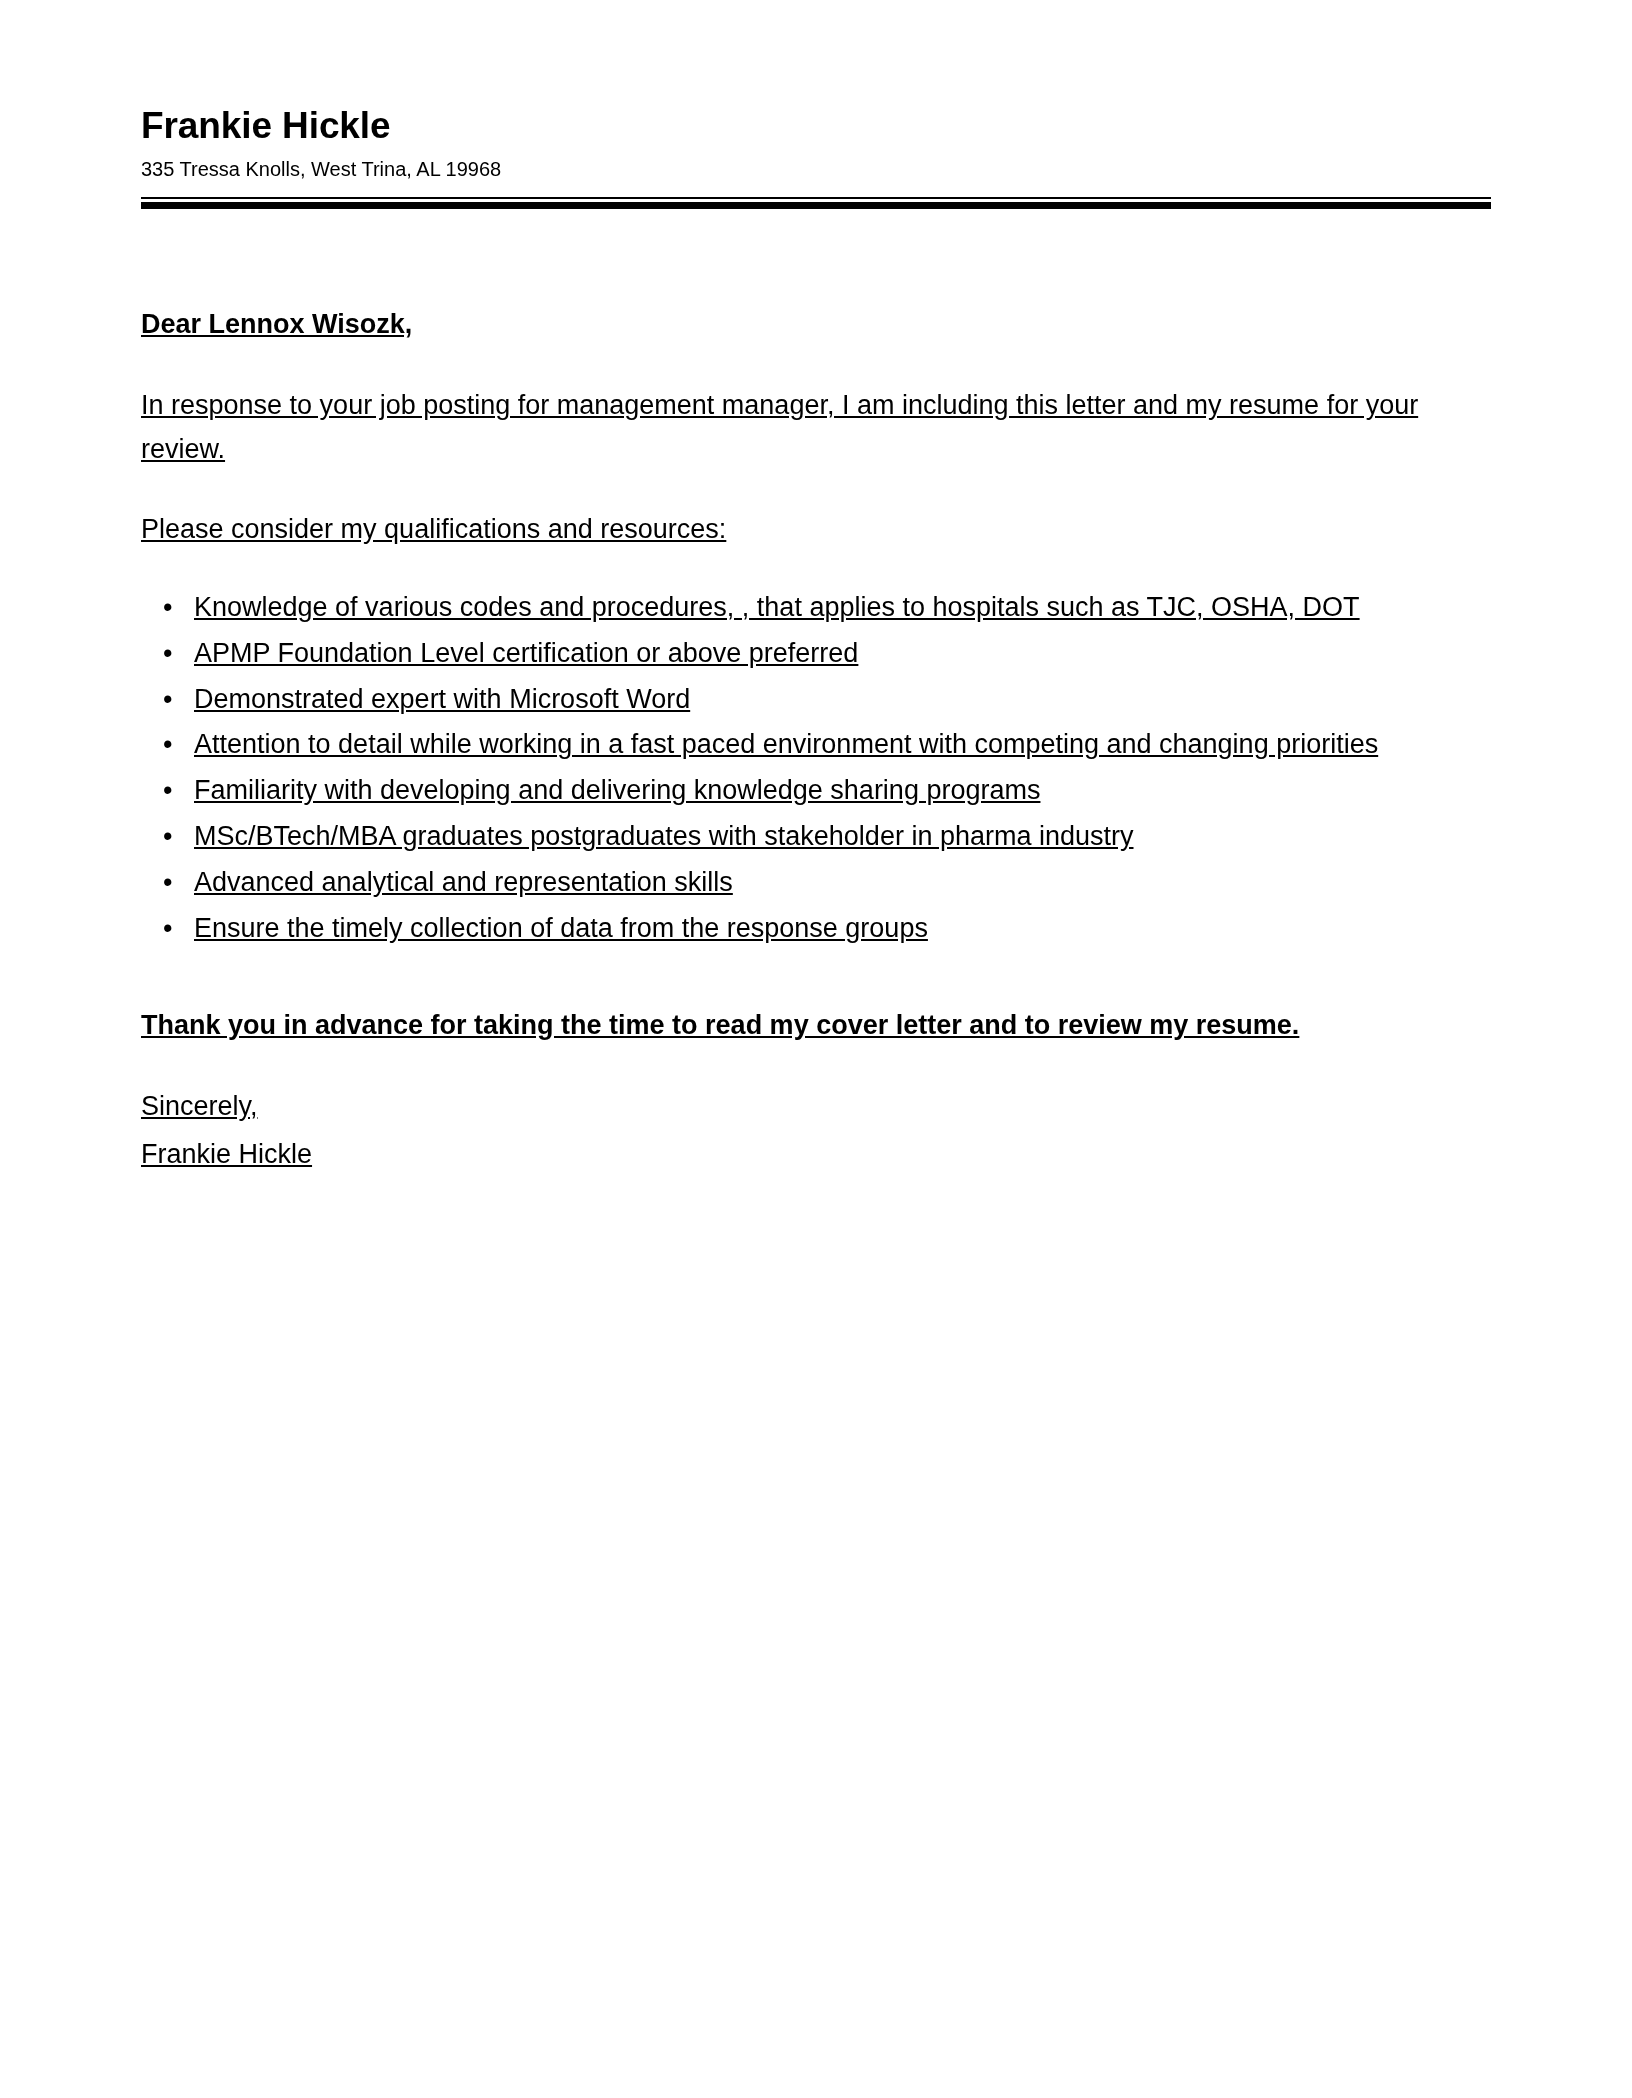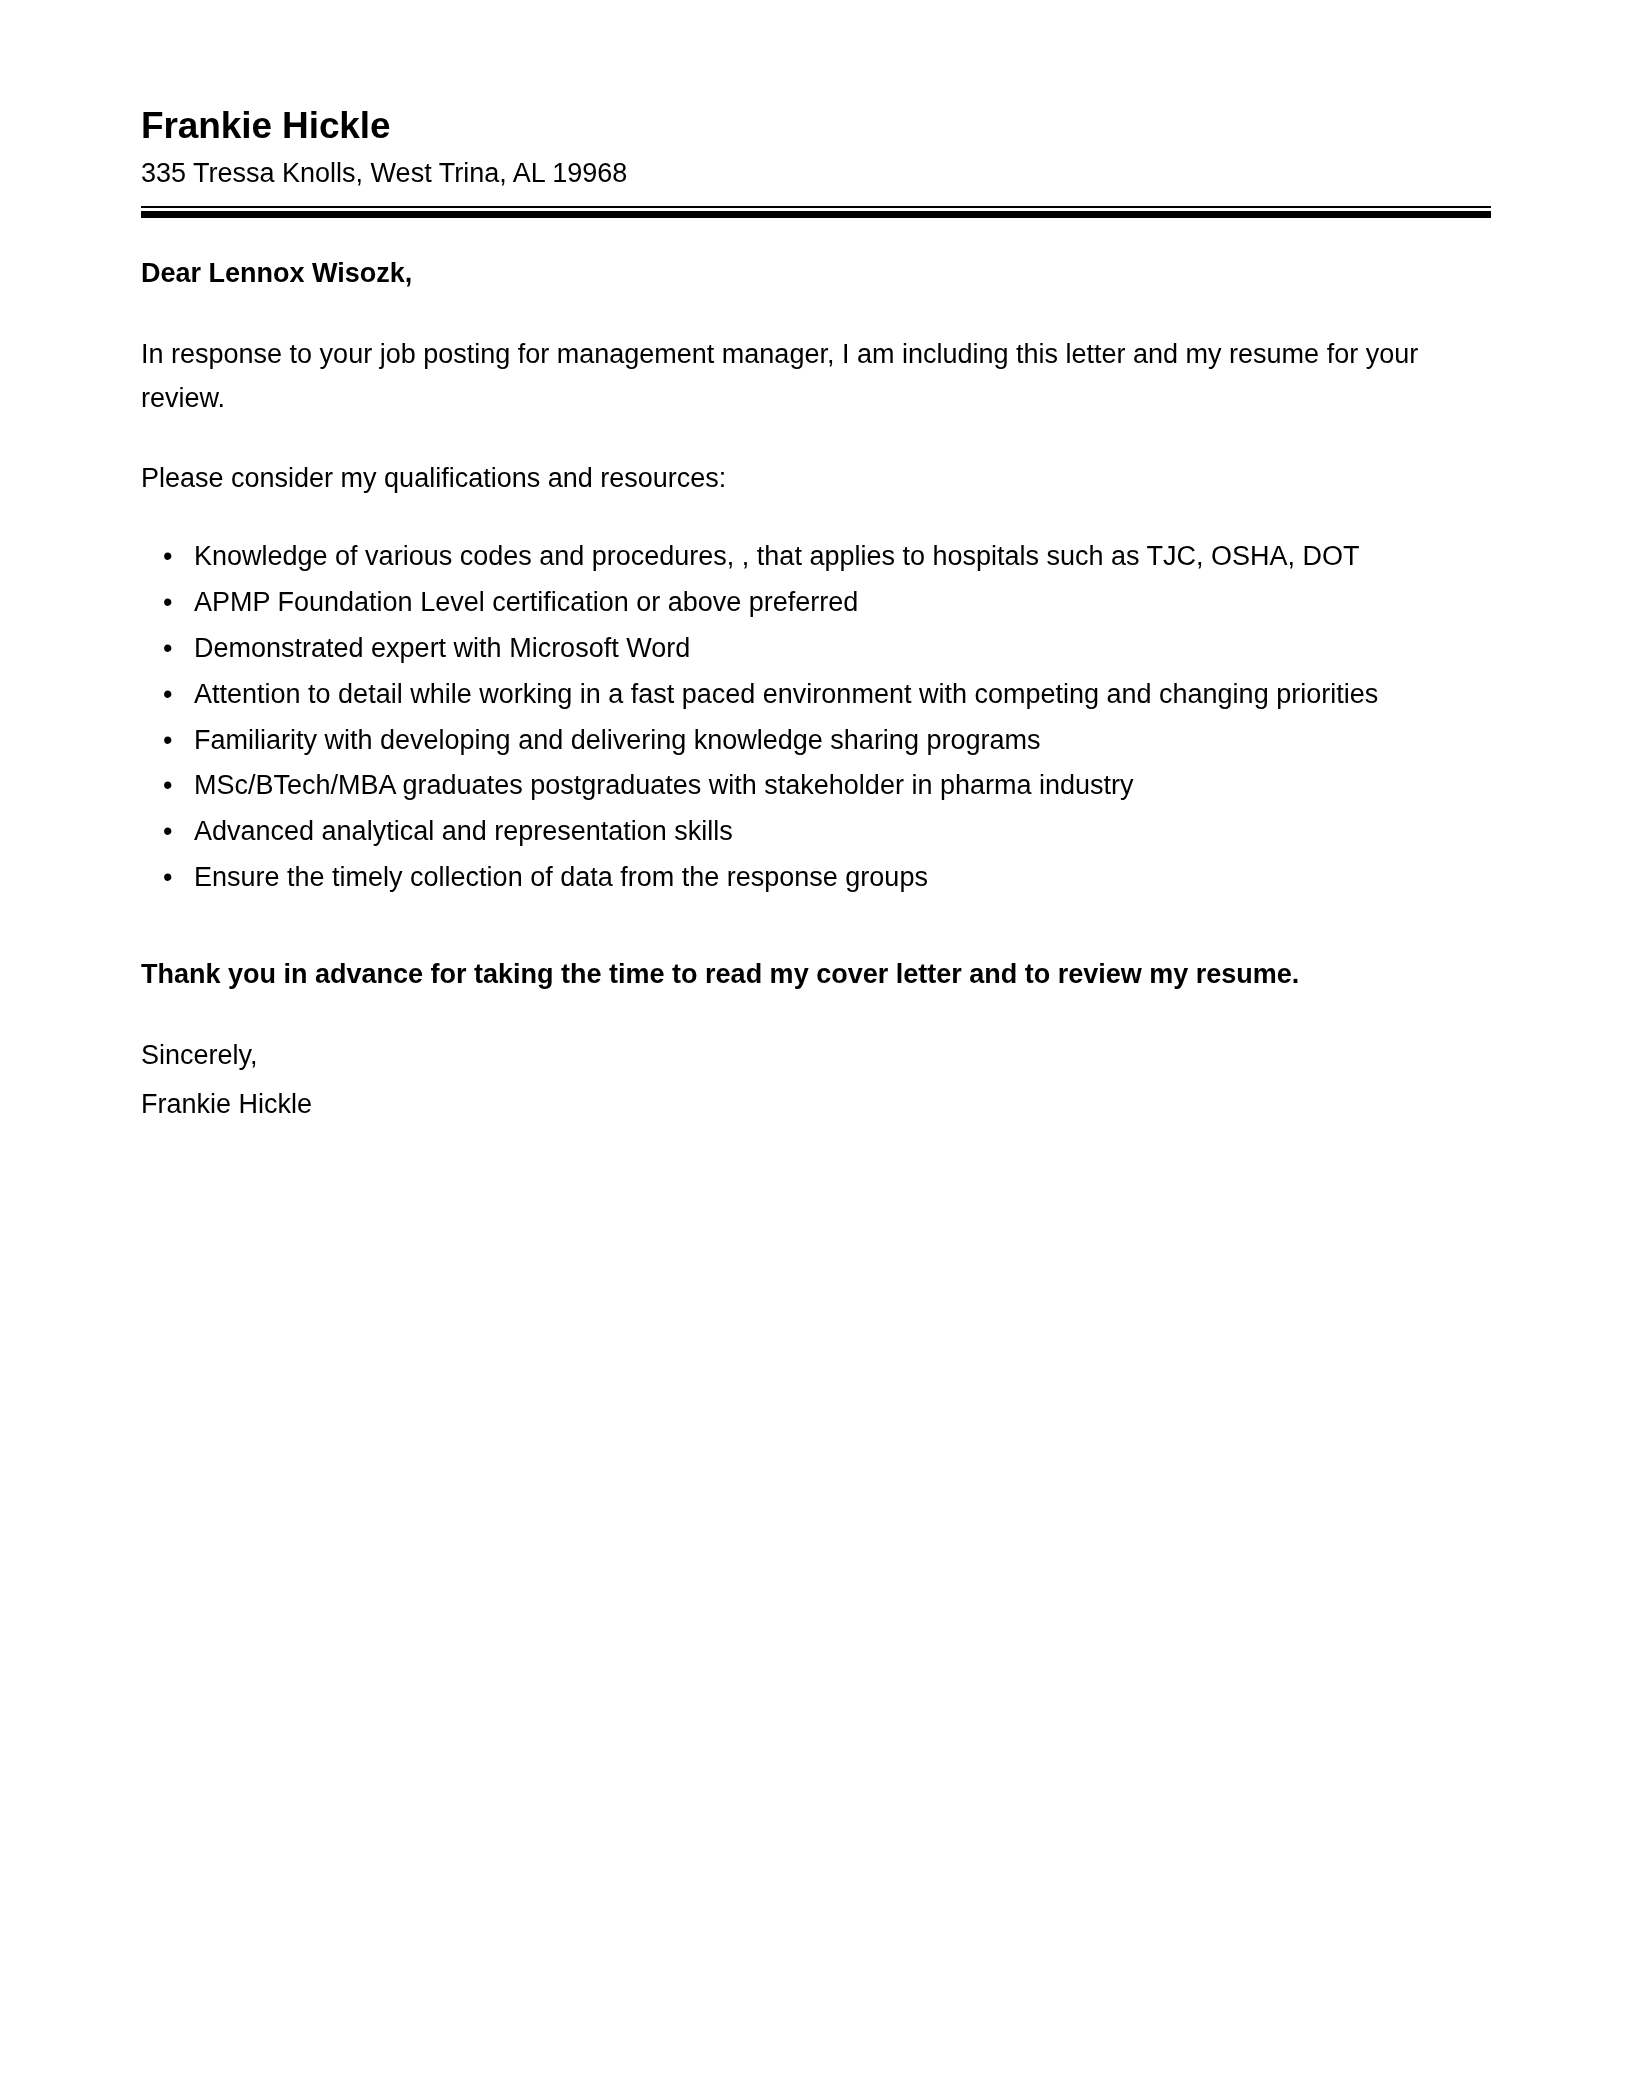"335 Tressa Knolls, West Trina," .sender-address { font-size: 27px -> 20px }
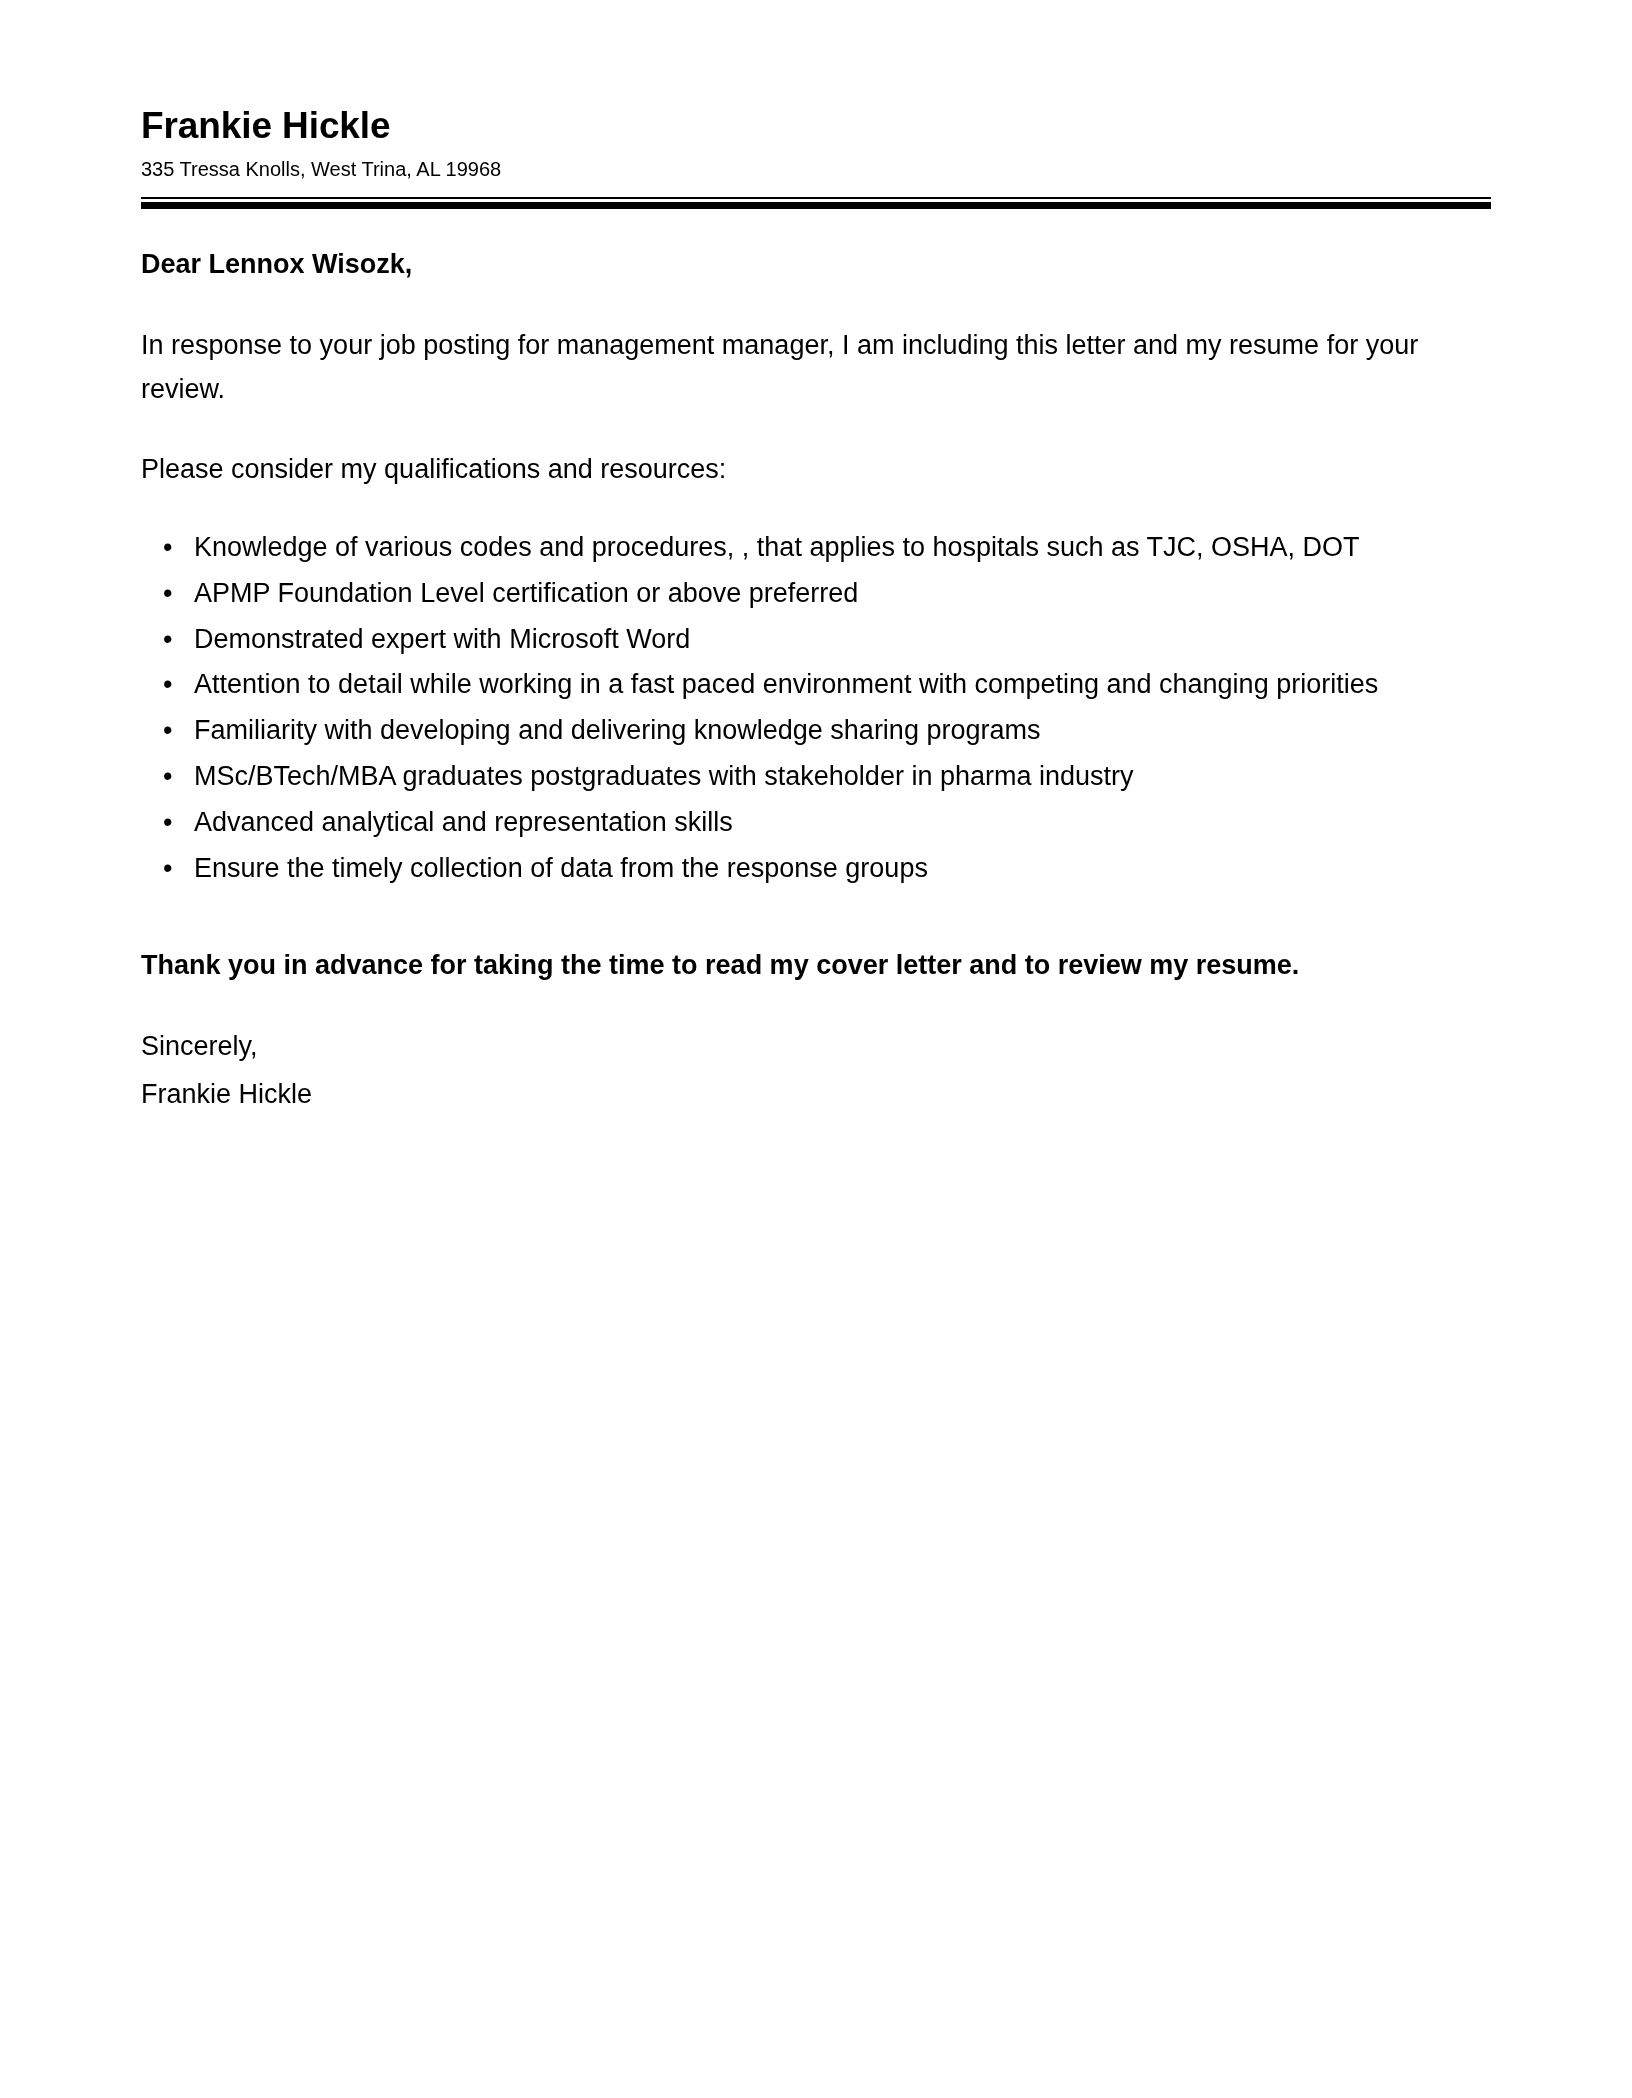"Dear Lennox Wisozk," .letter-body { margin-top: 34px -> 94px; text-decoration: none -> underline }
